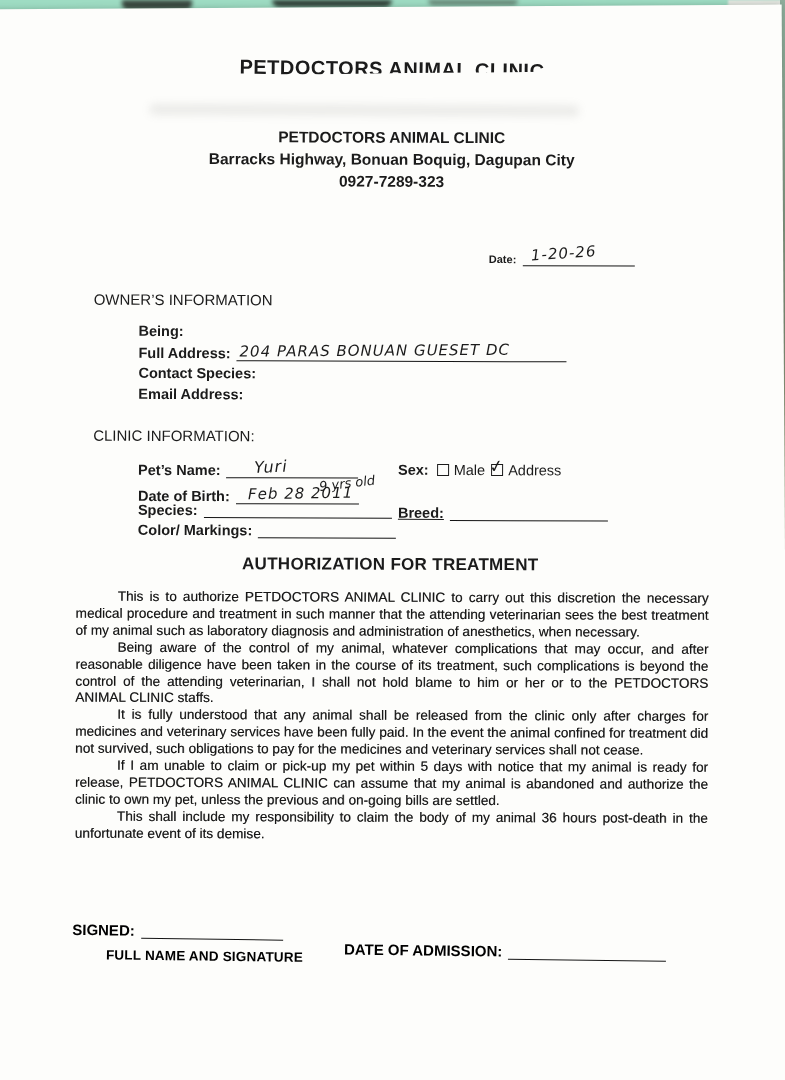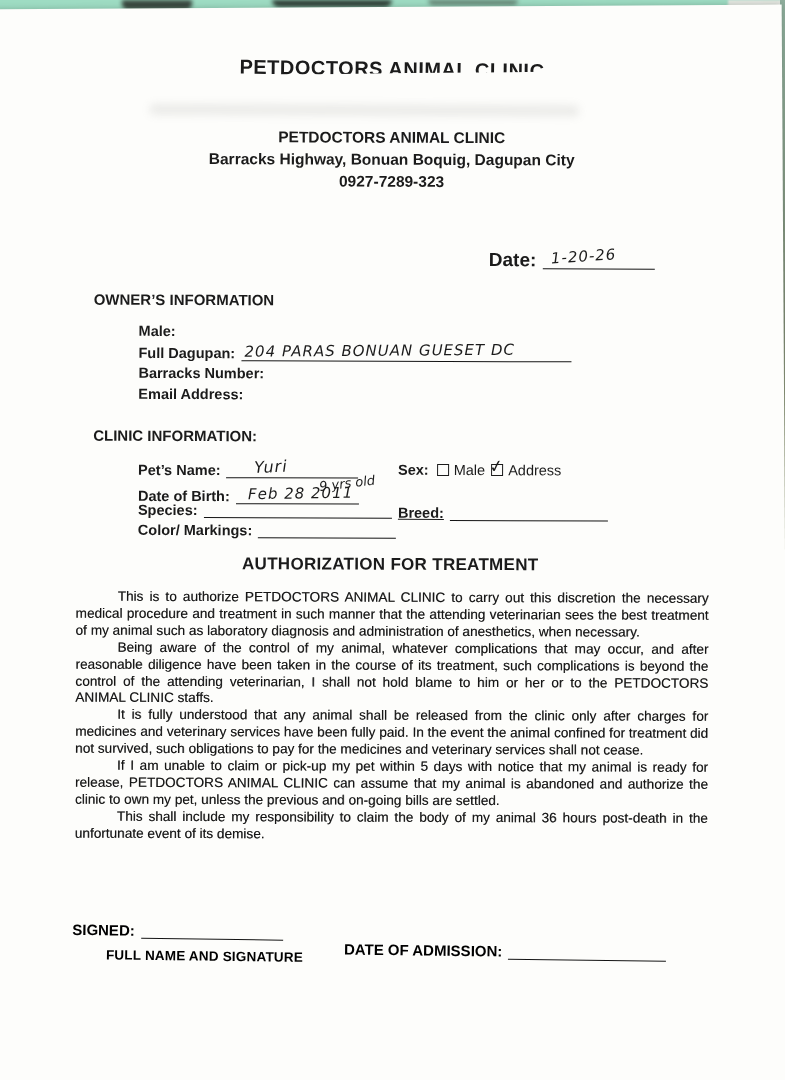"Date:" span.lbl { font-size: 19px -> 11px }
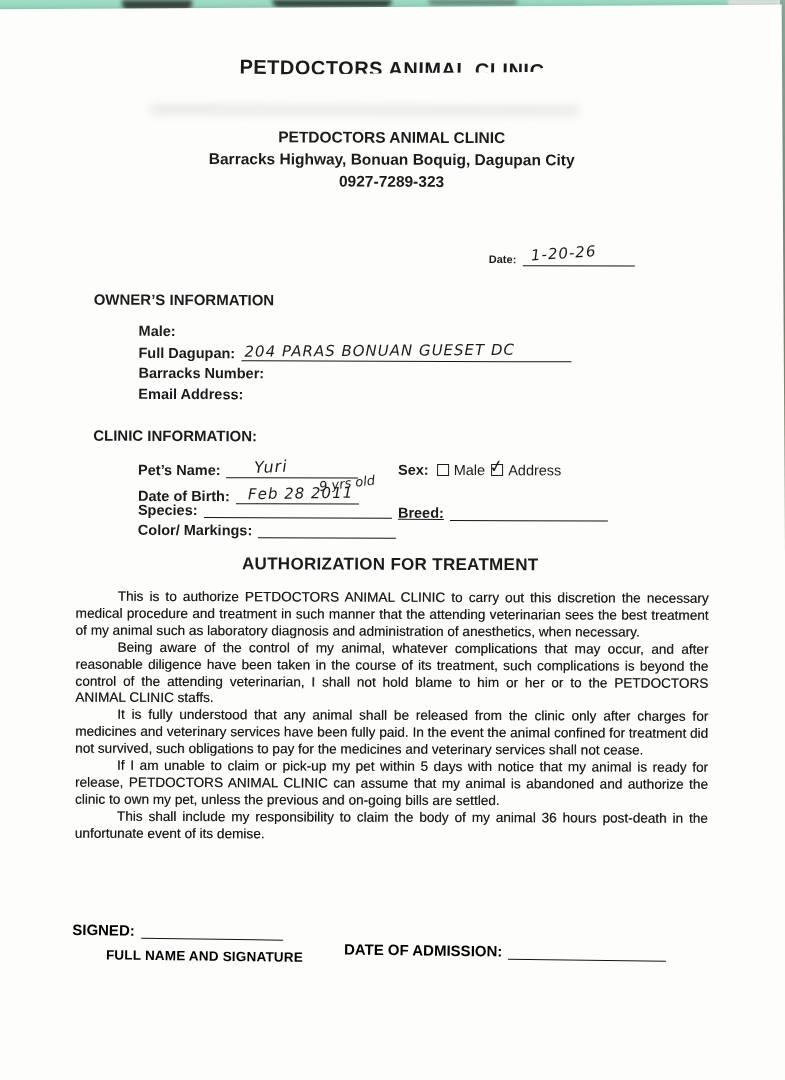"OWNER’S INFORMATION" .sec-head { font-weight: bold -> normal }
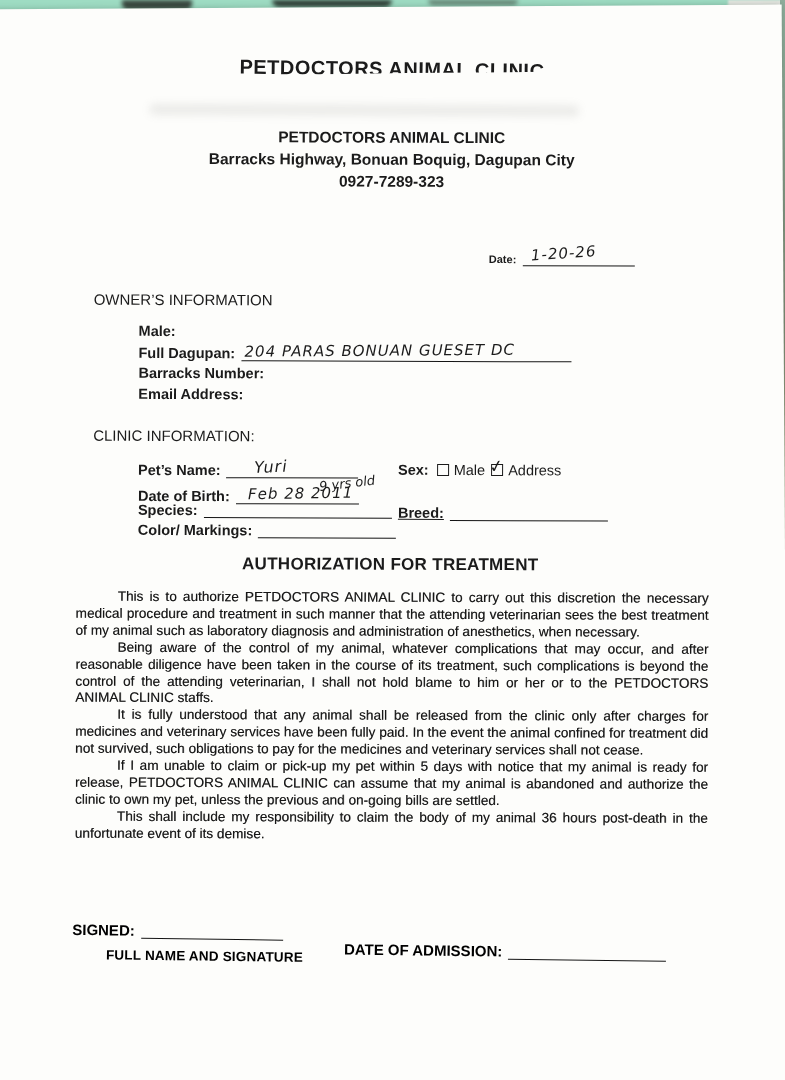"Male:" span.lbl { text: Male -> Being }
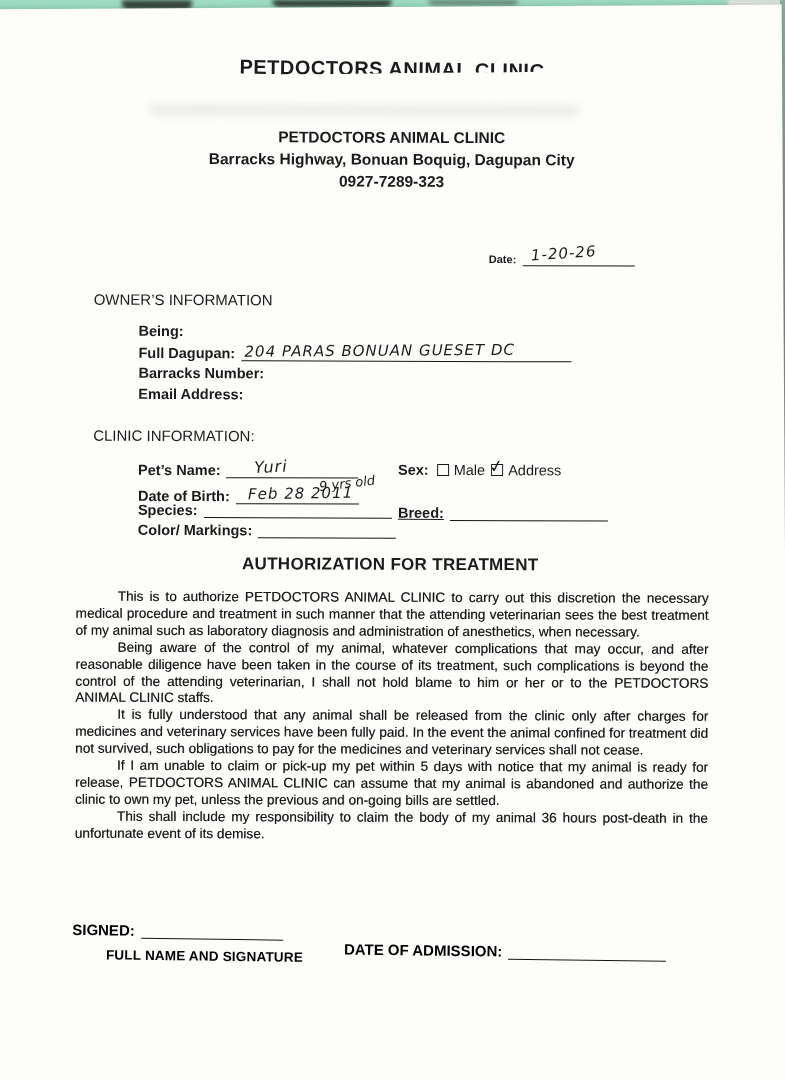"Full Dagupan:" span.lbl { text: Dagupan -> Address }
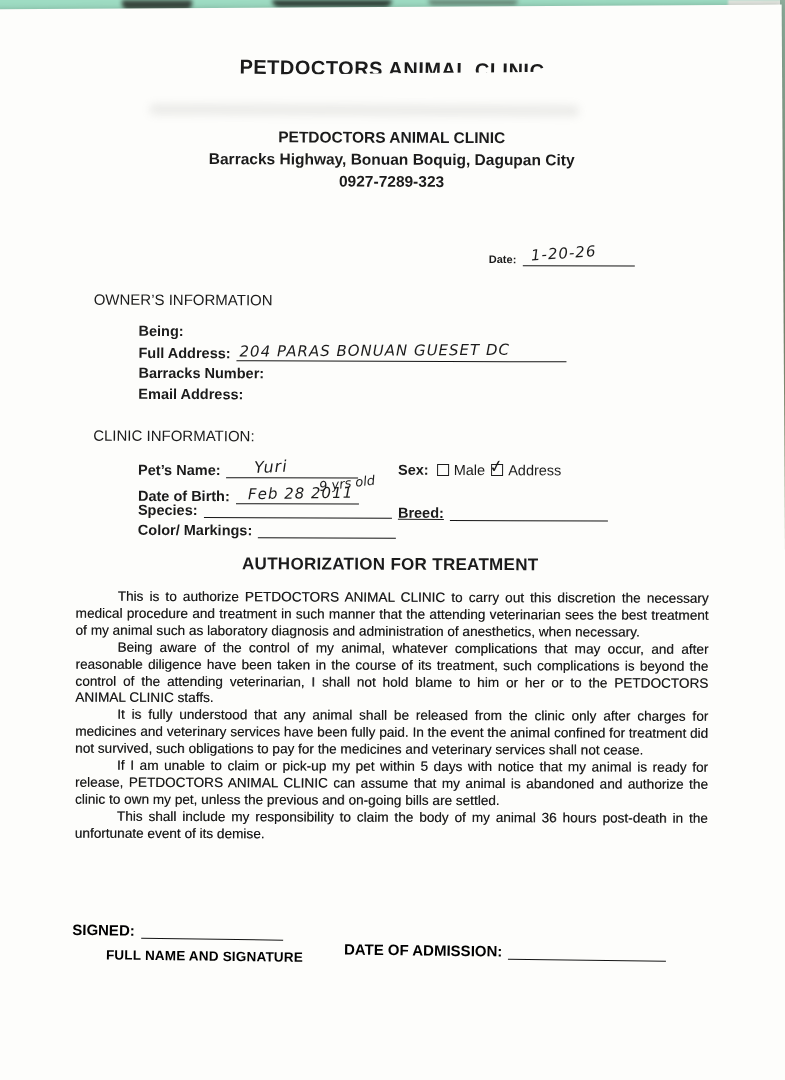"Barracks Number:" span.lbl { text: Barracks Number -> Contact Species }
